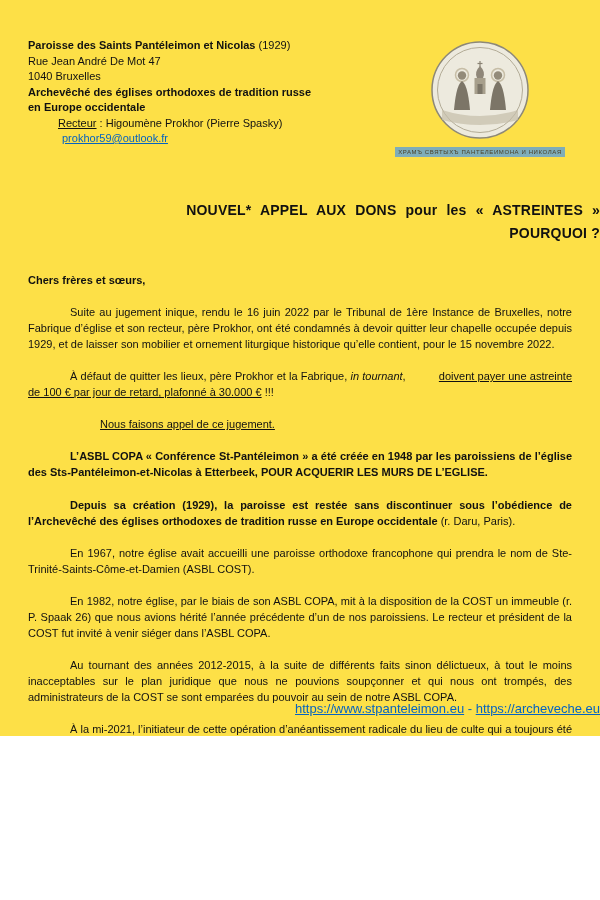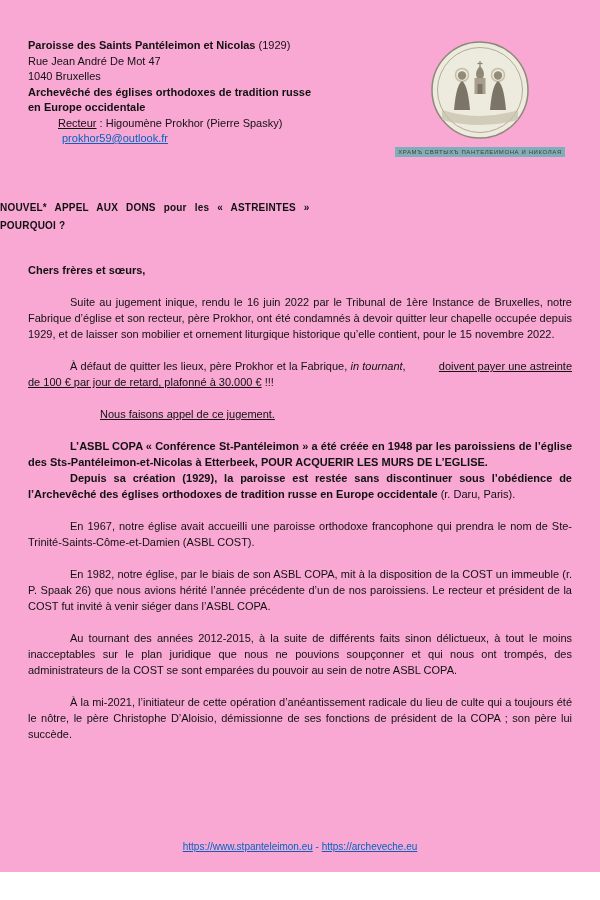"Paroisse des Saints Pantéleimon et" .page { background: #f9a8d4 -> #fde047; height: 872px -> 736px }
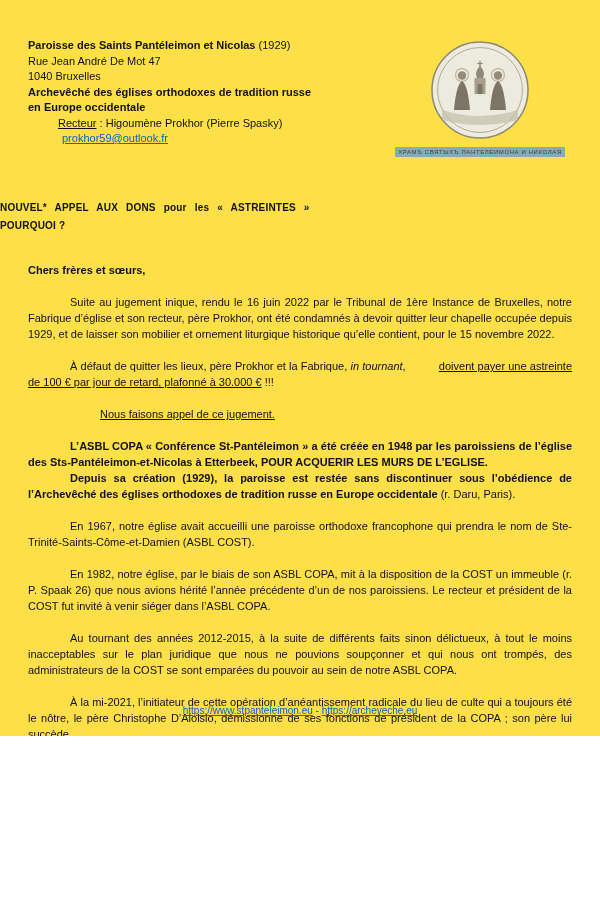"NOUVEL* APPEL AUX DONS pour" .title { font-size: 10px -> 14px; text-align: left -> right }
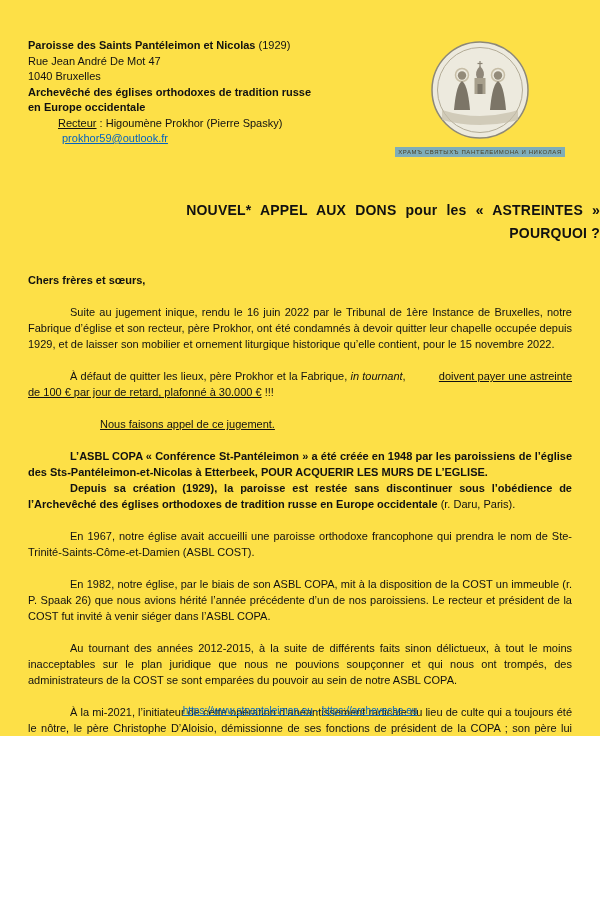"Depuis sa création (1929), la" .para.no-gap { margin-top: 0 -> 17px }
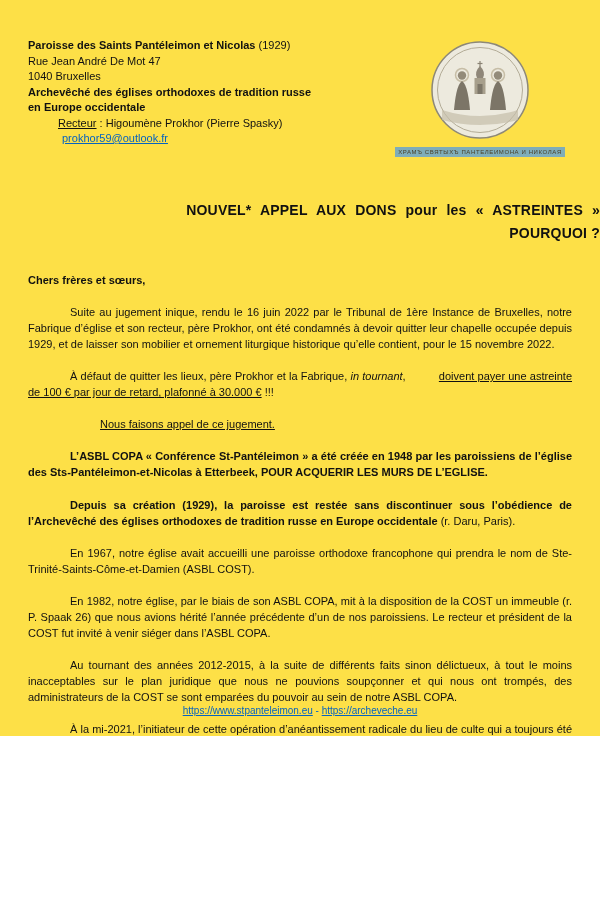"https://www.stpanteleimon.eu -" .footer { font-size: 10px -> 13px; text-align: center -> right }
